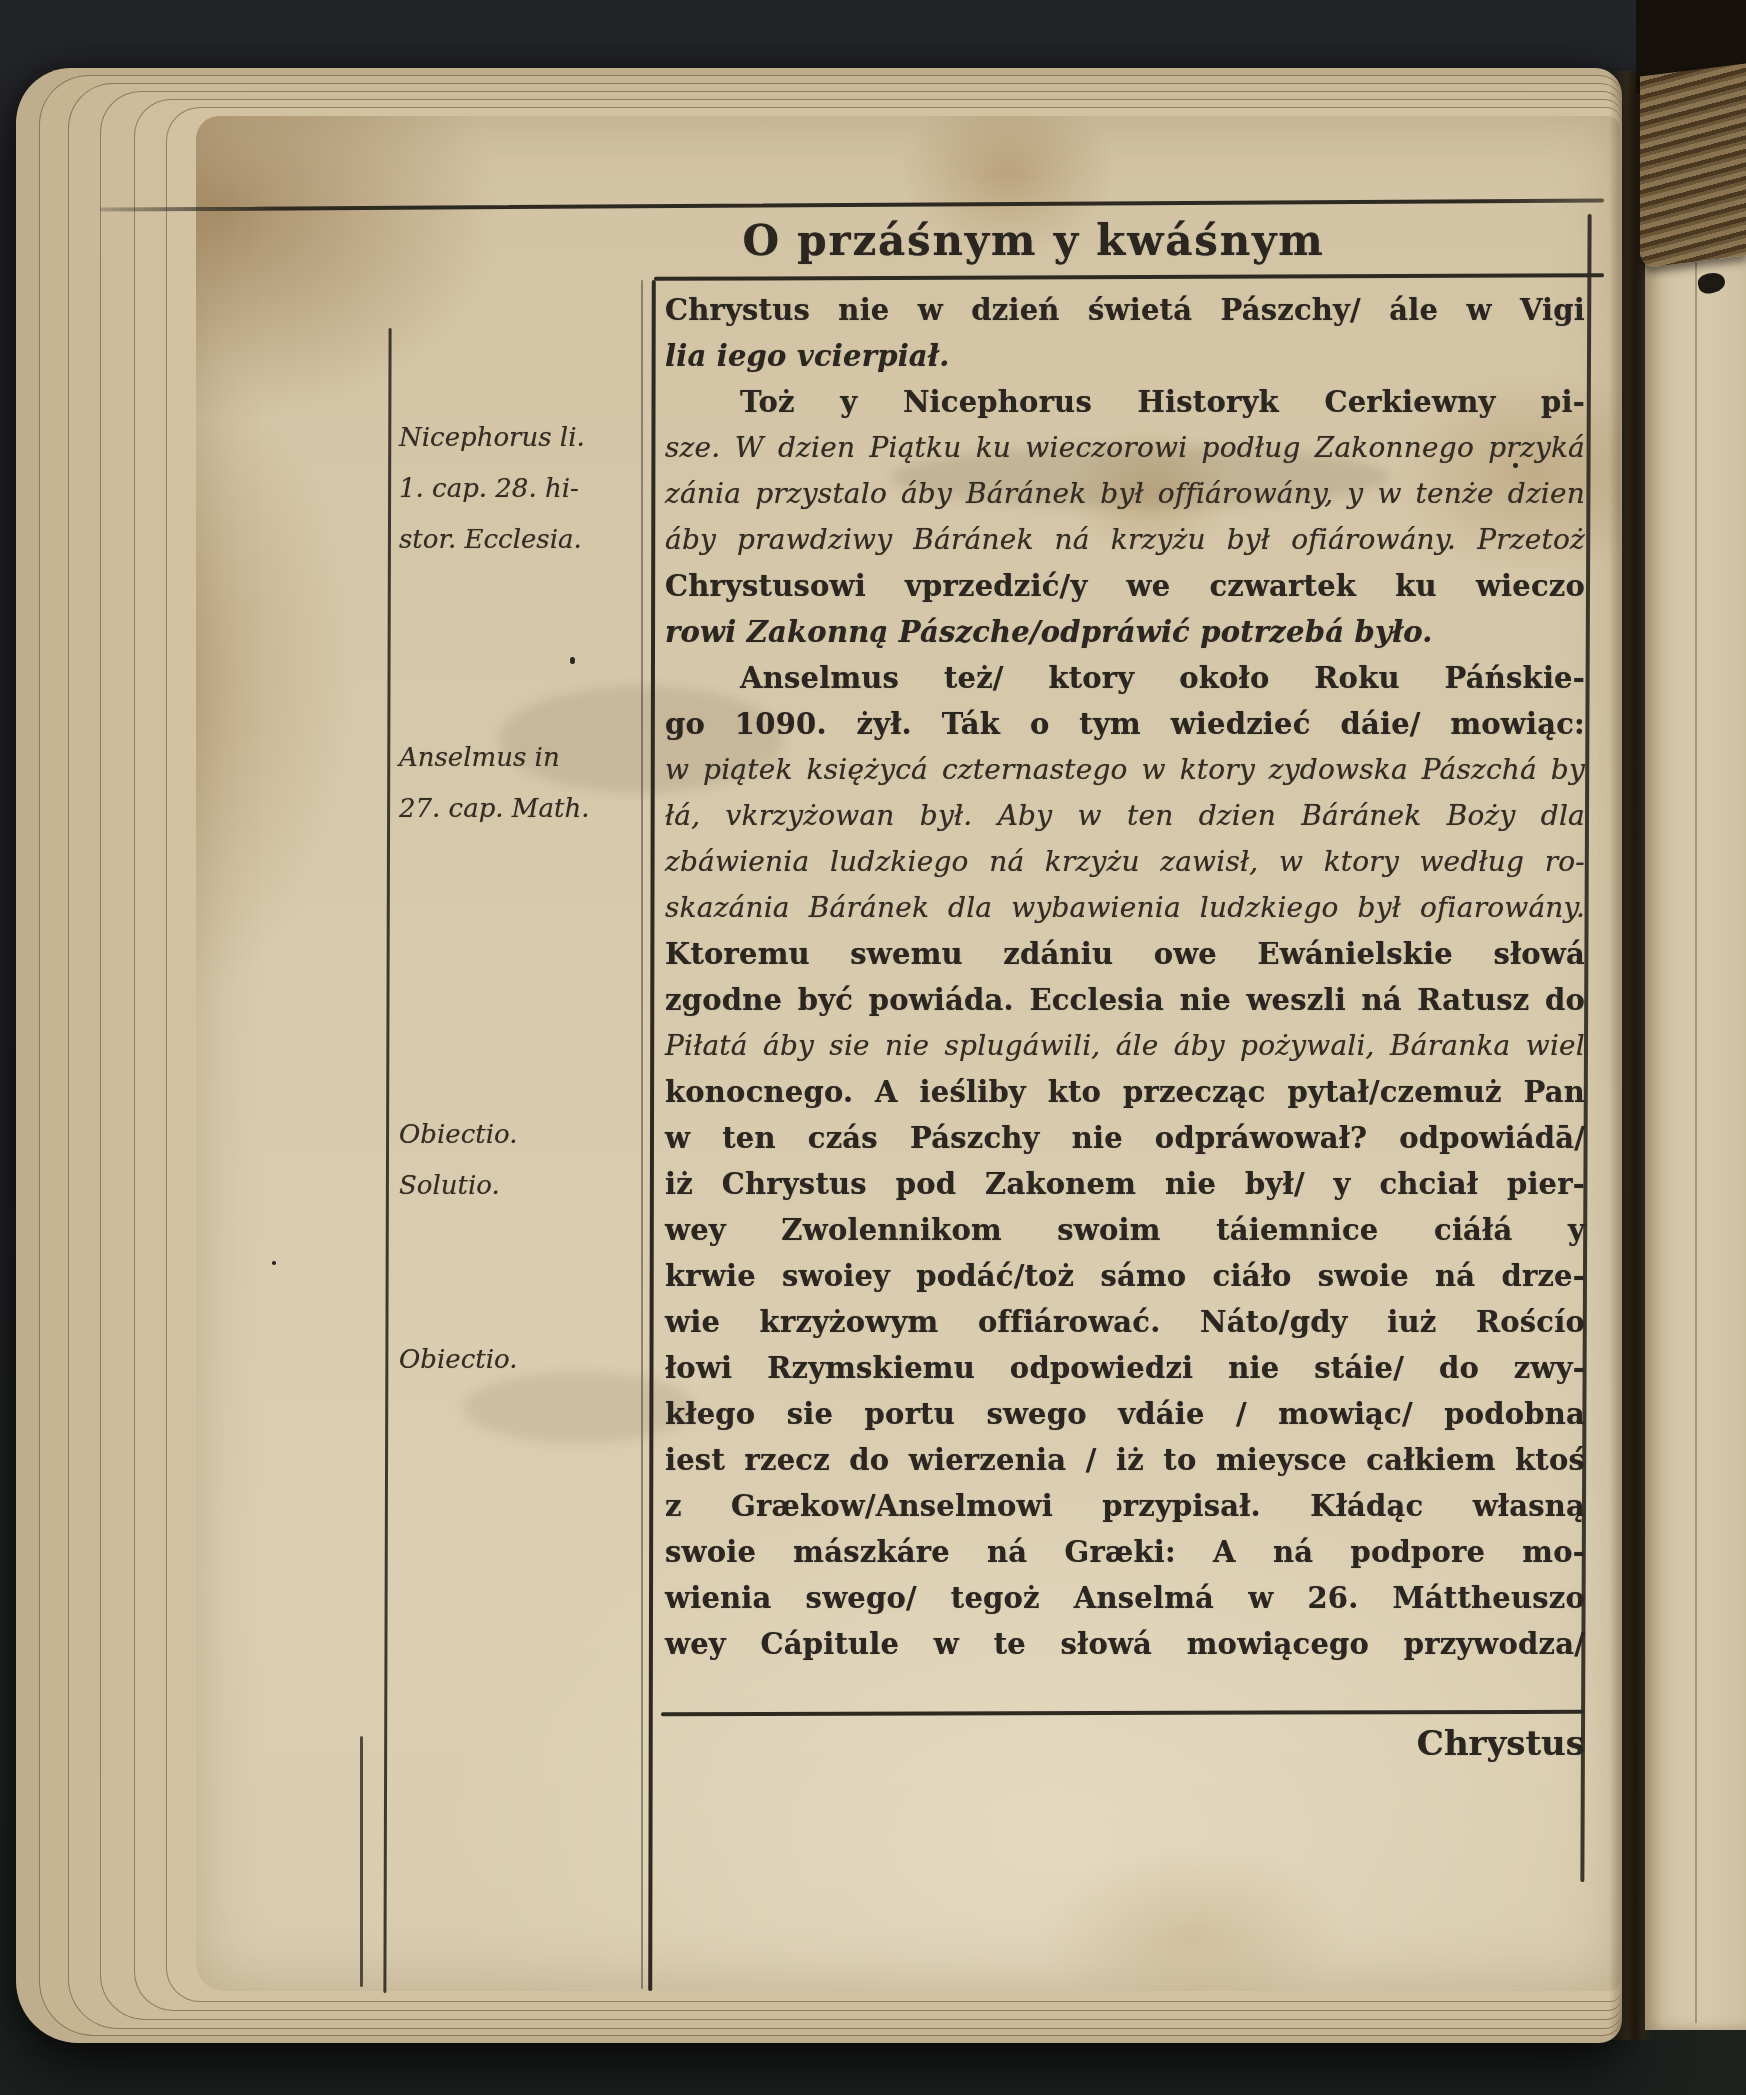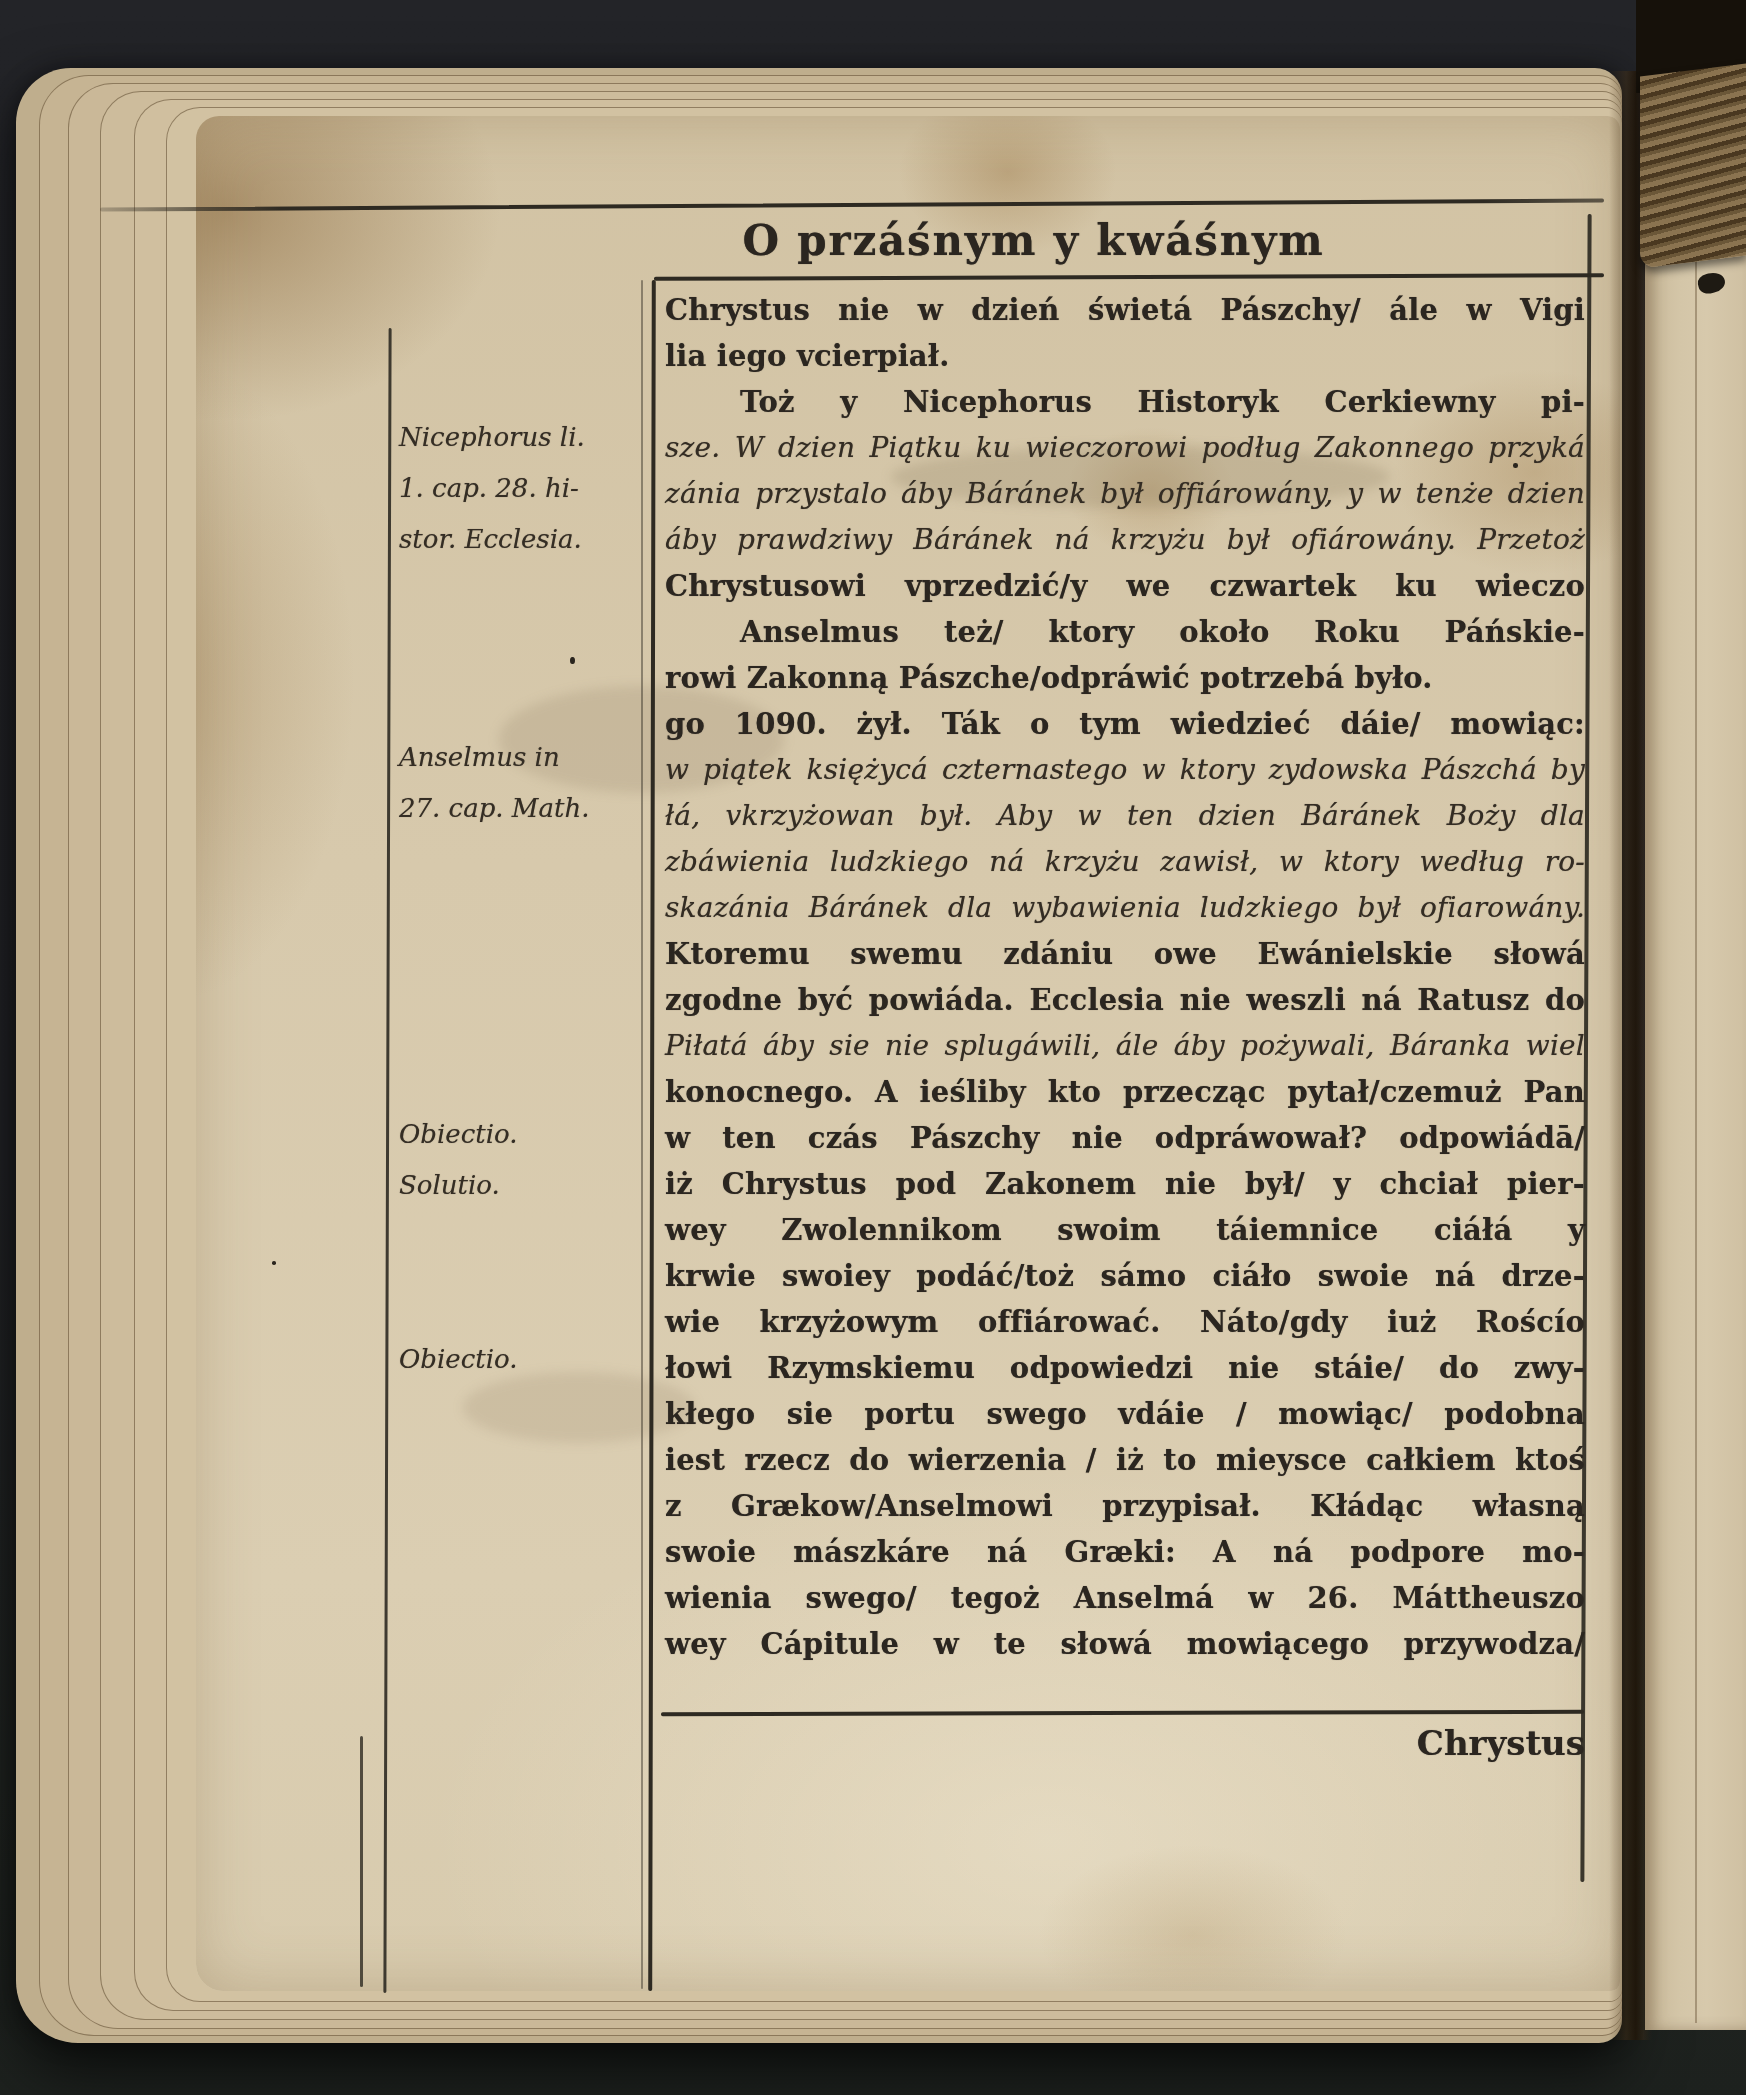"lia iego vcierpiał." .line.nj { font-style: none -> italic }
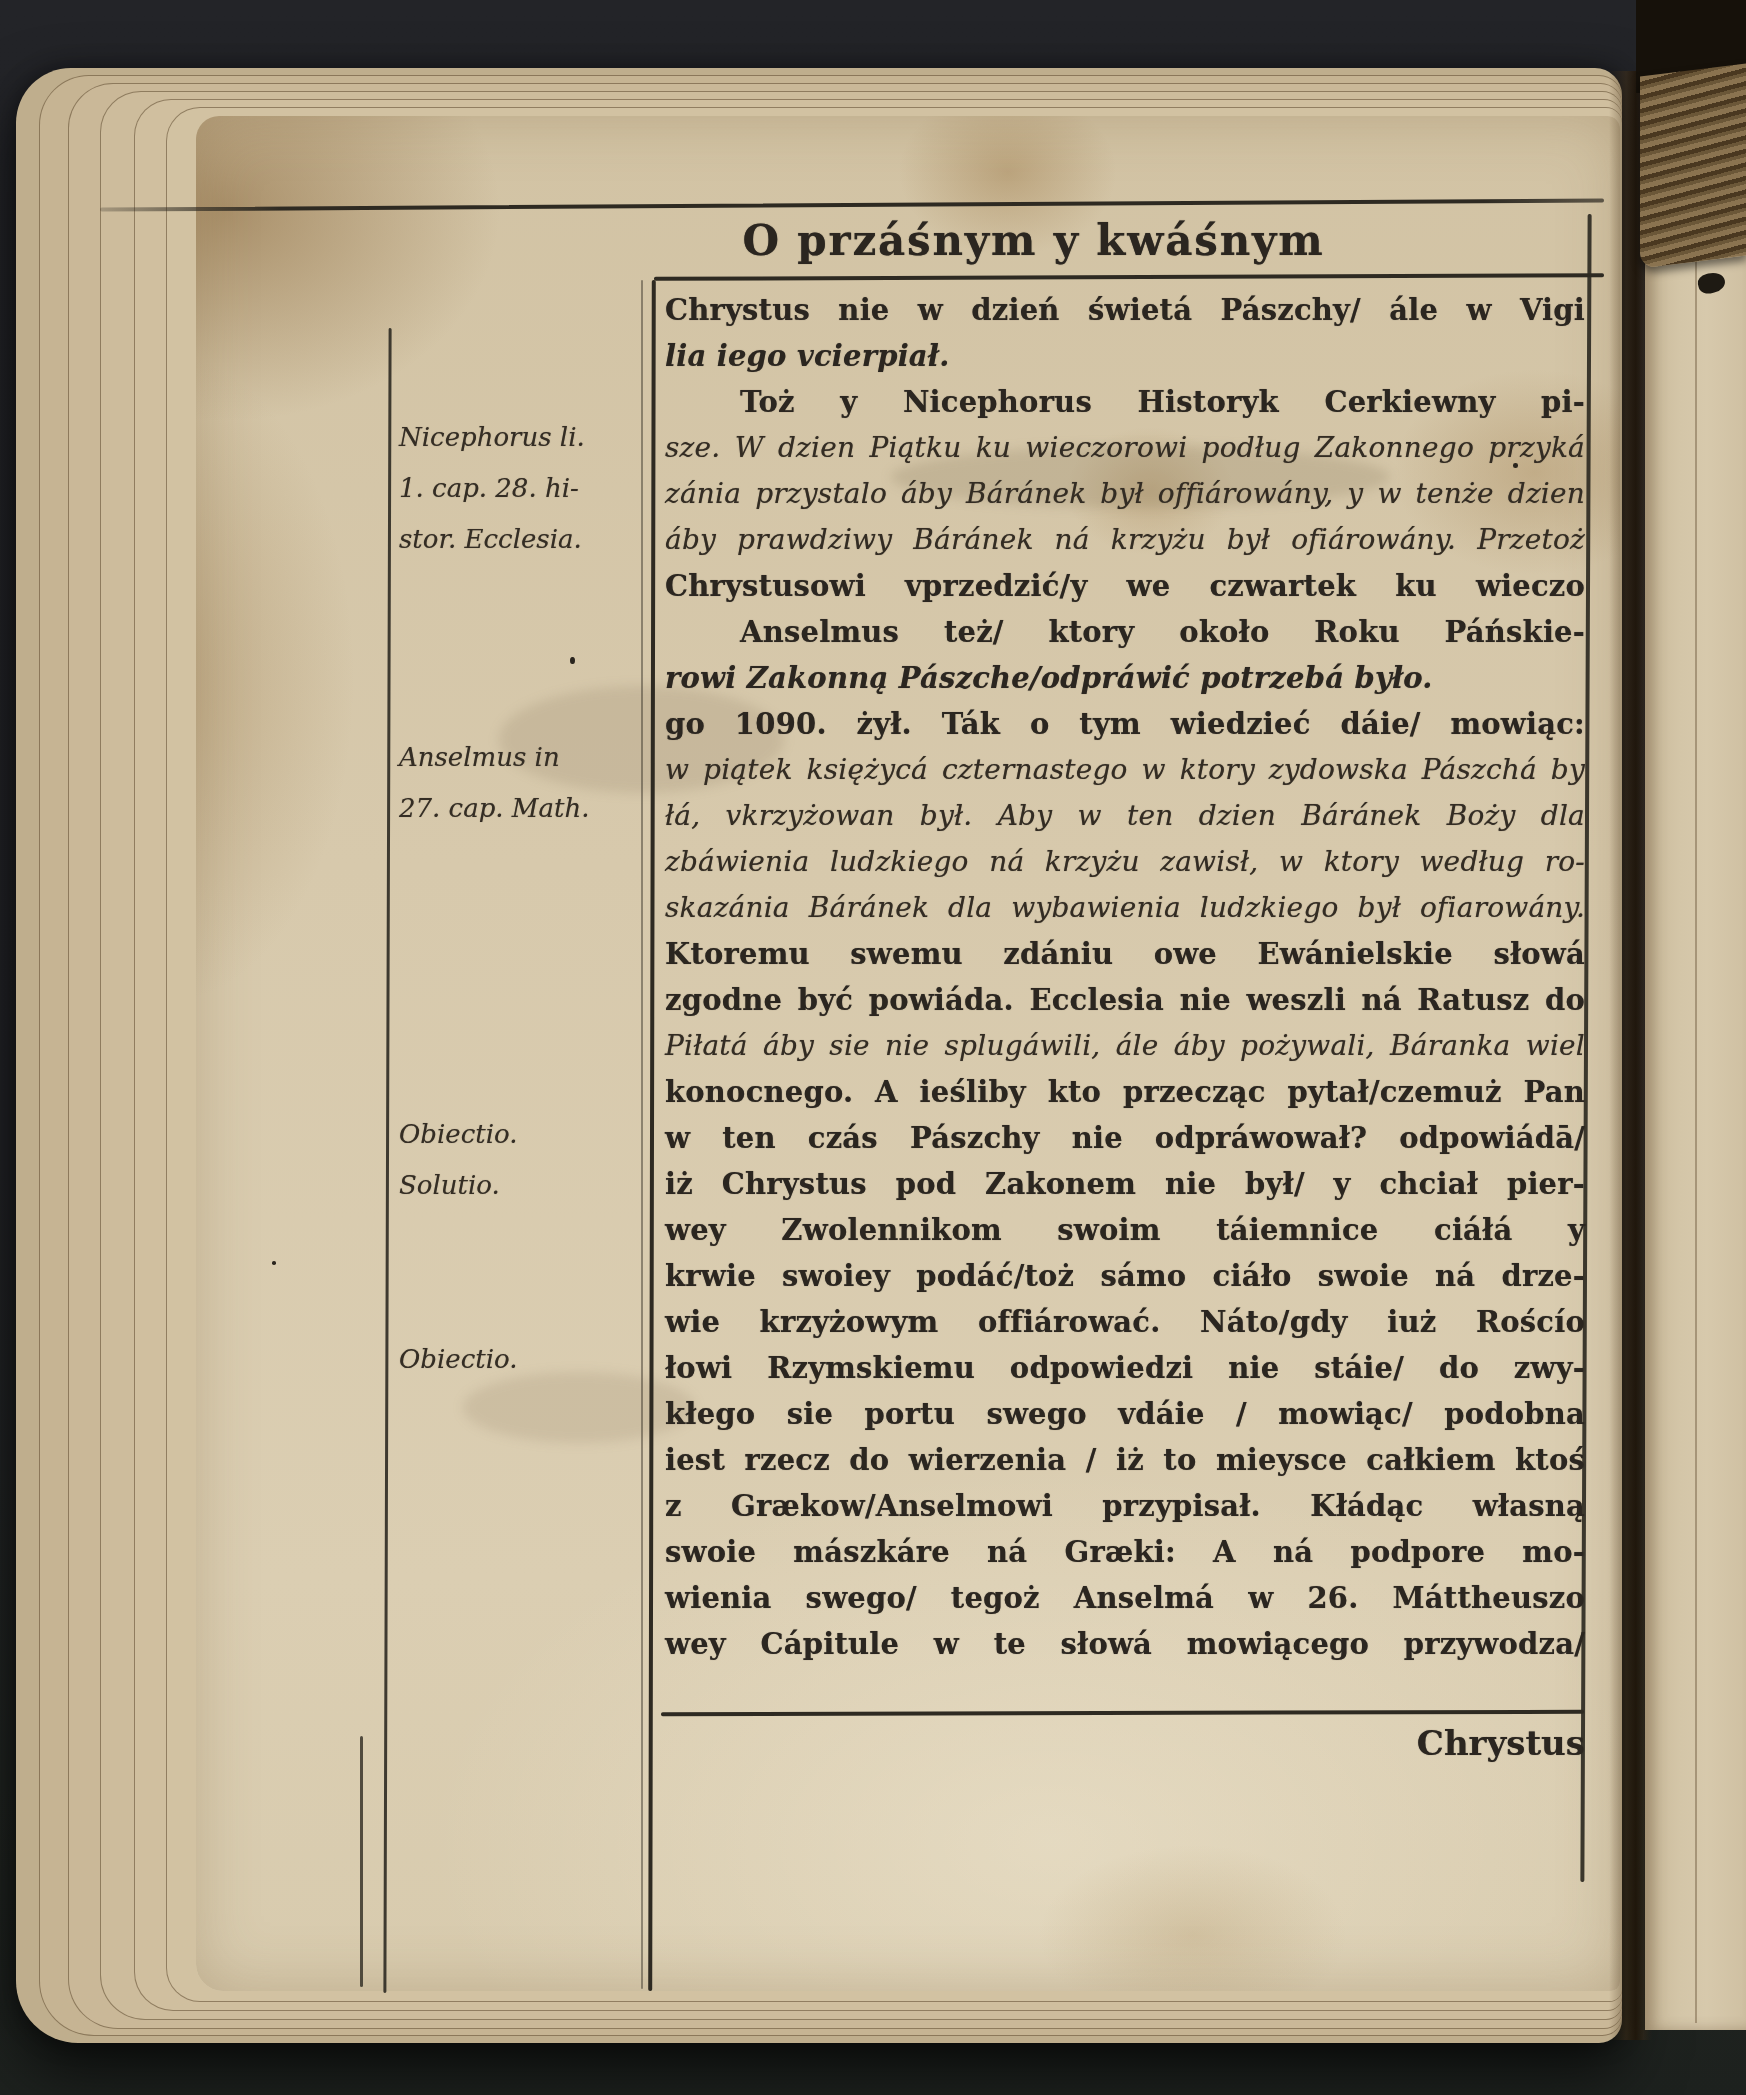"Anselmus też/ ktory około Roku" div.line { order: before "rowi Zakonną Pászche/odpráwić potrzebá" -> after "rowi Zakonną Pászche/odpráwić potrzebá" }
